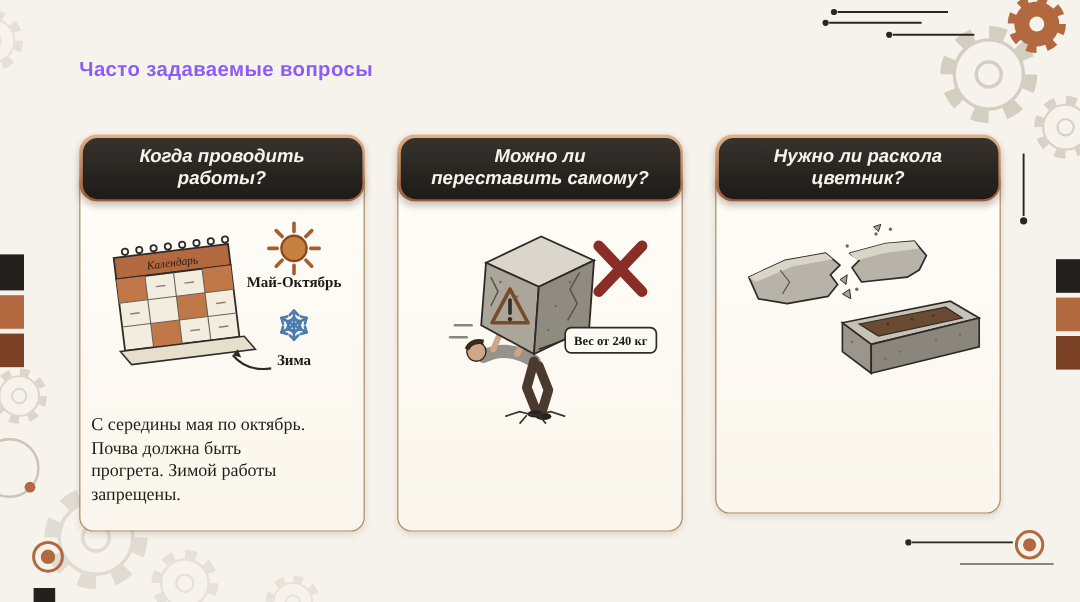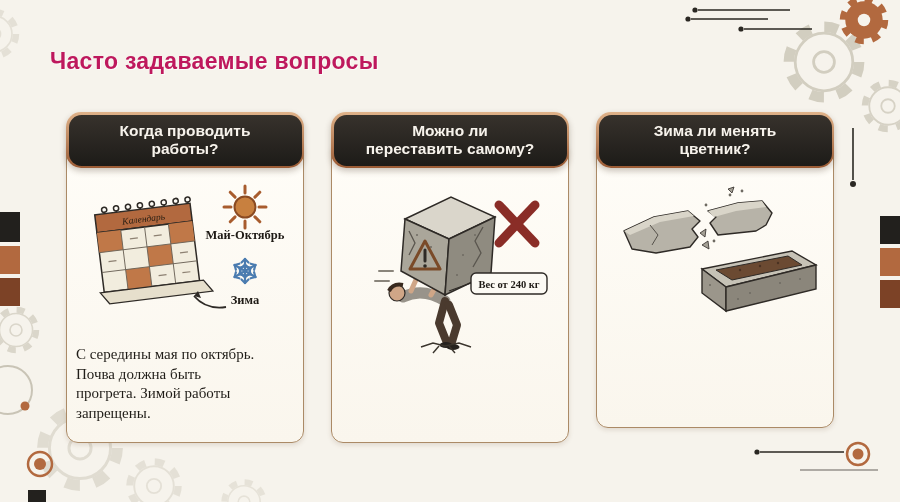"Часто задаваемые вопросы" .page-title { color: #be185d -> #8b5cf6; font-size: 23px -> 17px; left: 50px -> 66px }
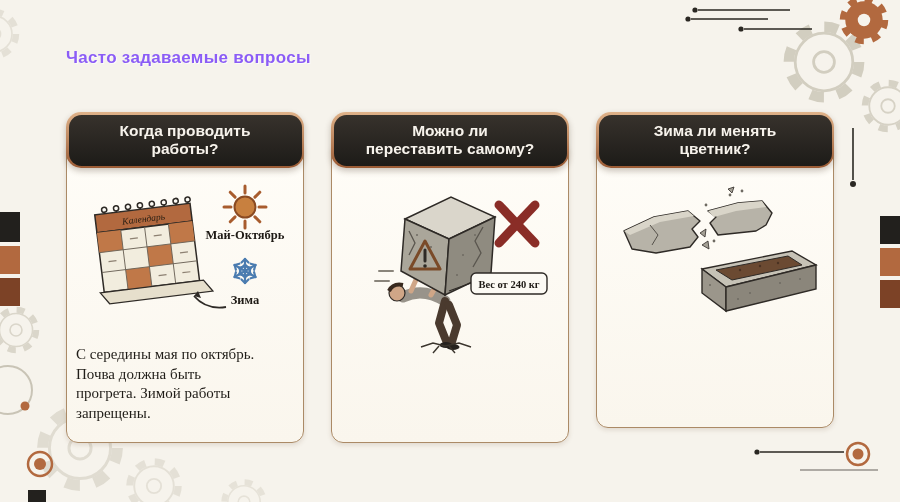"Когда проводить" .pill { font-style: none -> italic }
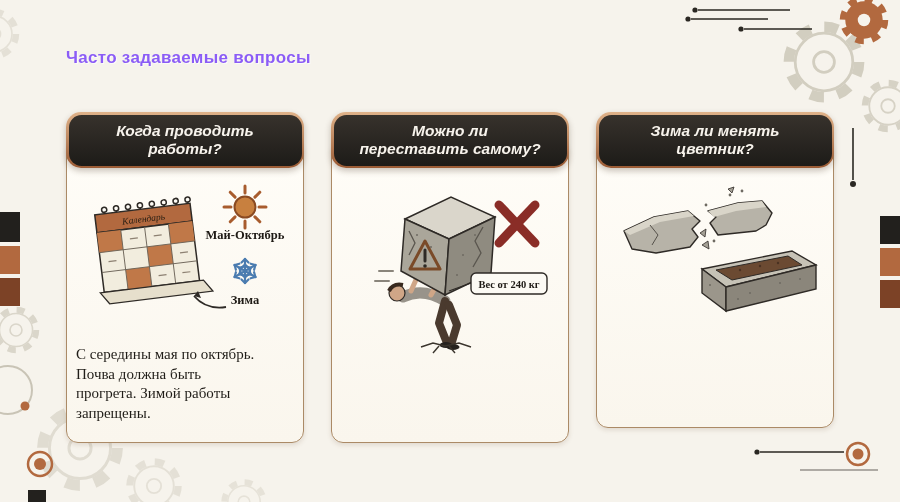"Зима ли менять" div.pill-inner { text: Зима ли менять -> Нужно ли раскола }
